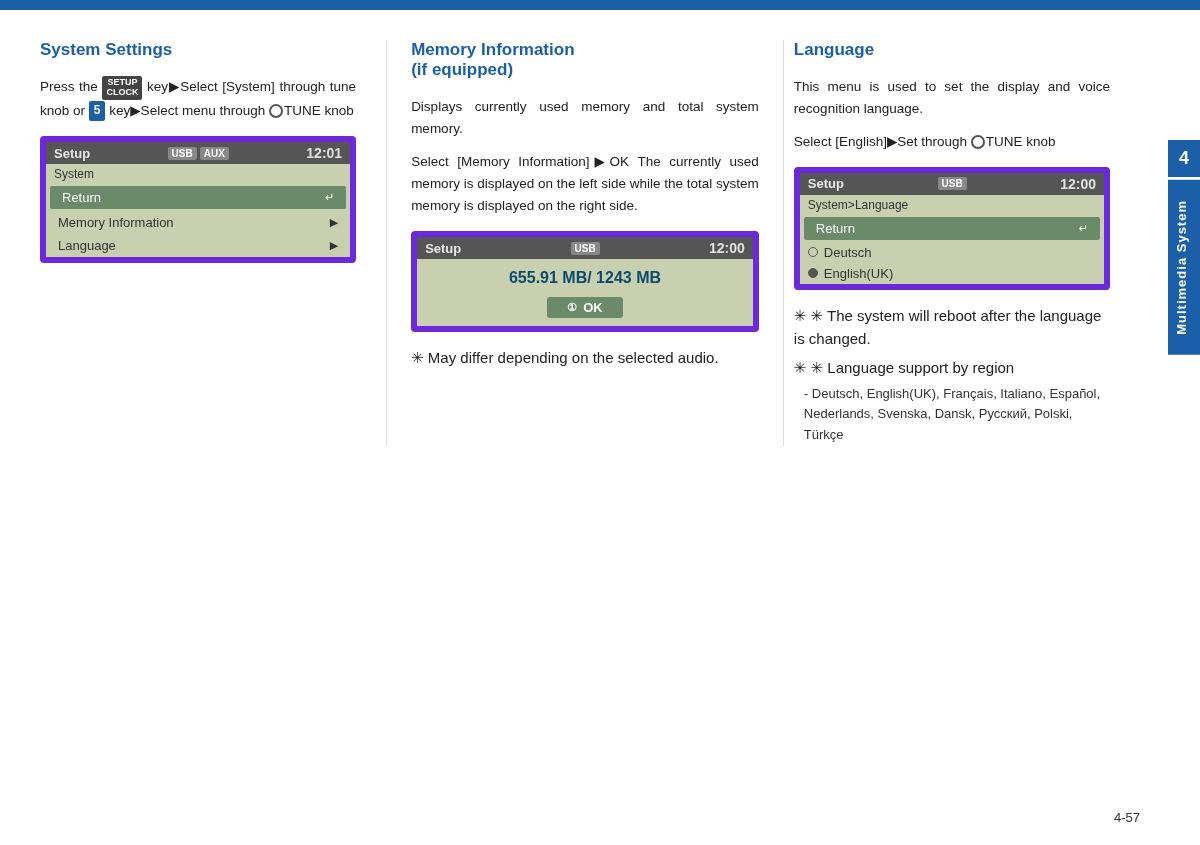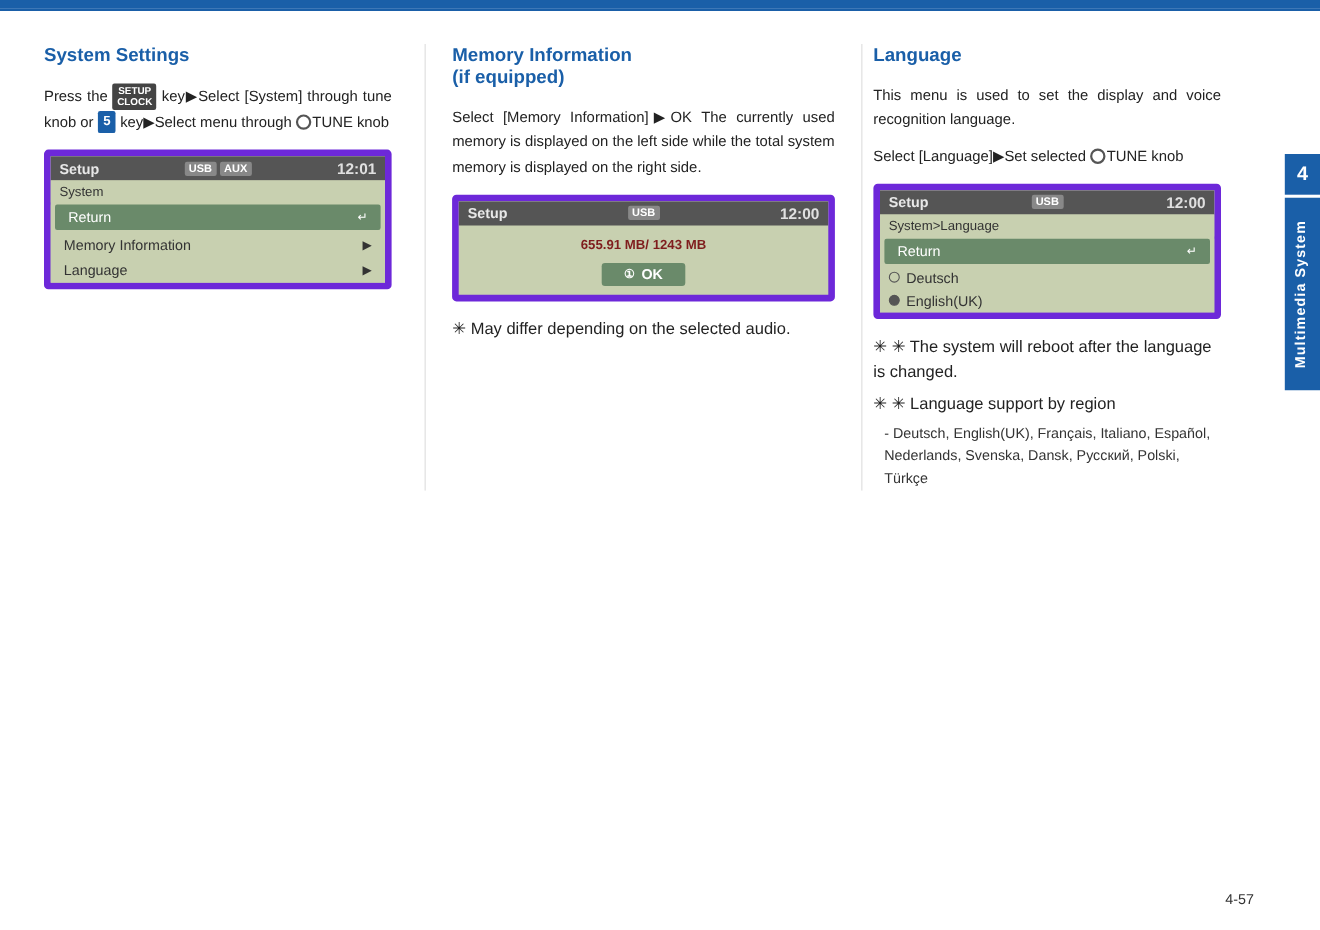"Displays currently used memory and" p { html: none -> <p>Displays currently used memory and total system memory.</p> }
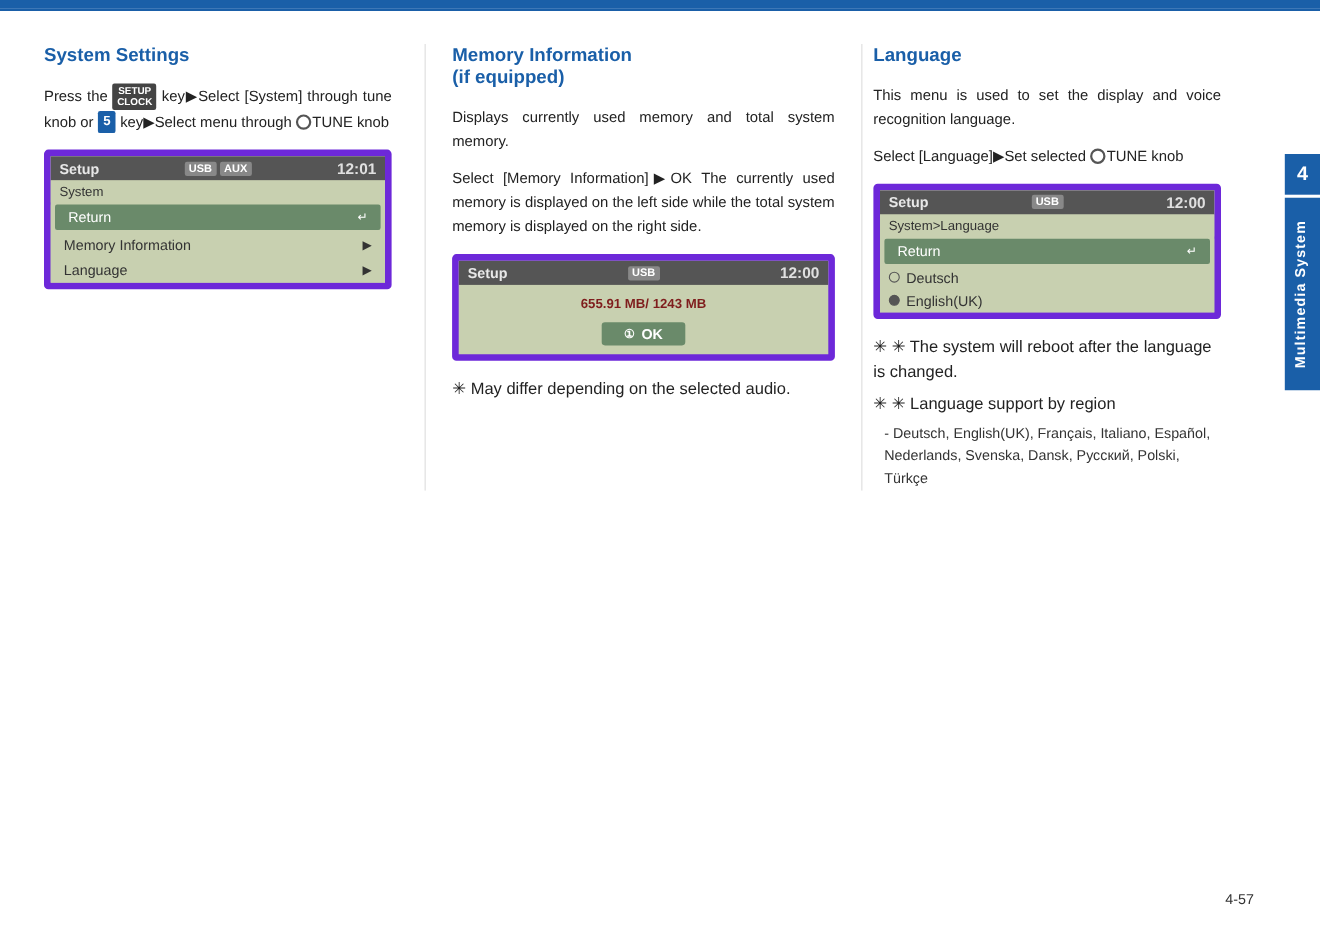"Select [Language]▶Set selected" span { text: Language]▶Set selected -> English]▶Set through }
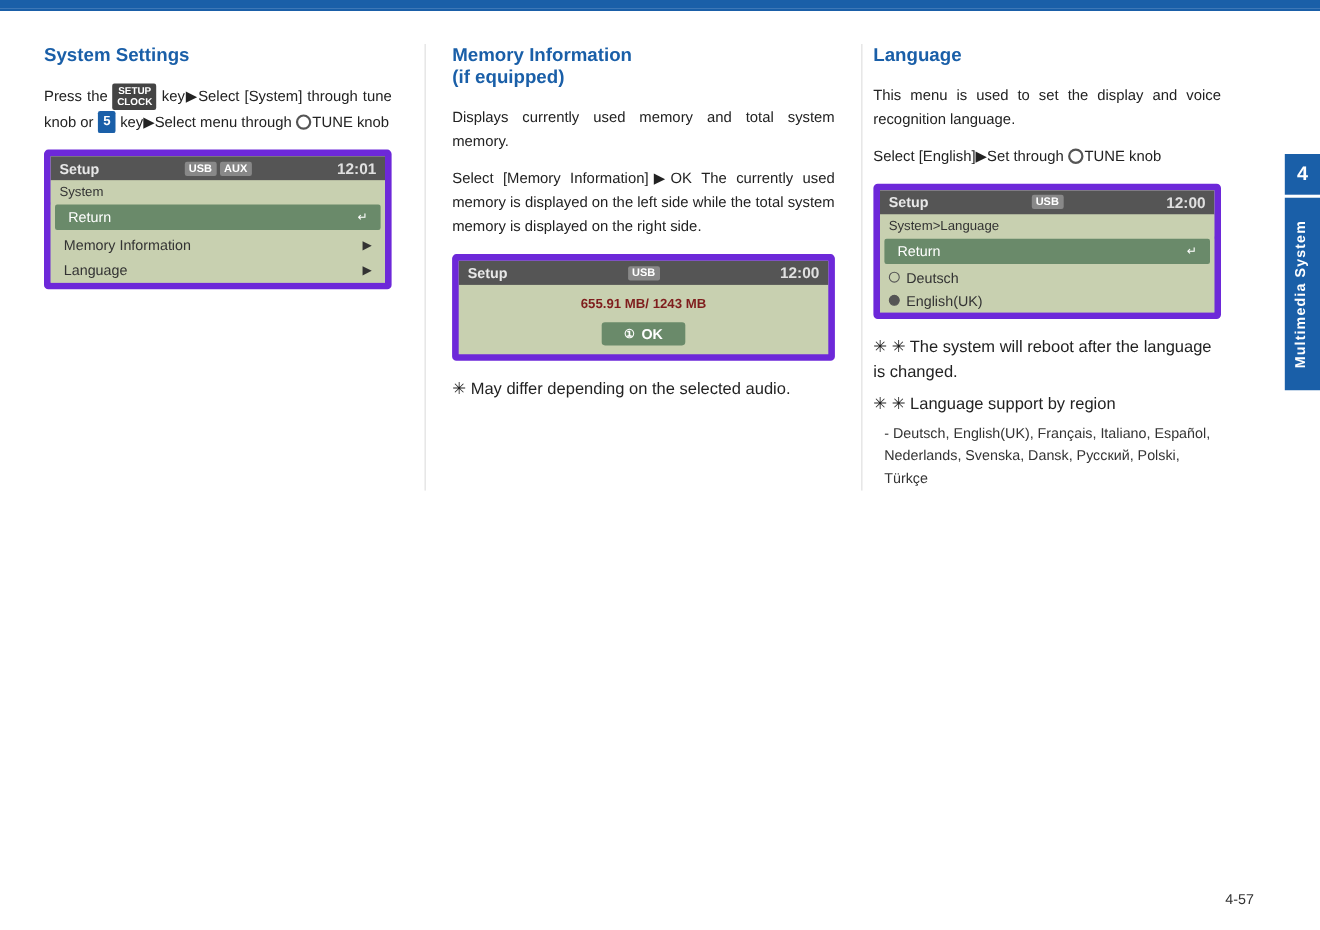"655.91 MB/ 1243 MB" .lcd-memory-value { color: #7f1d1d -> #0c4a6e; font-size: 12px -> 16px }
